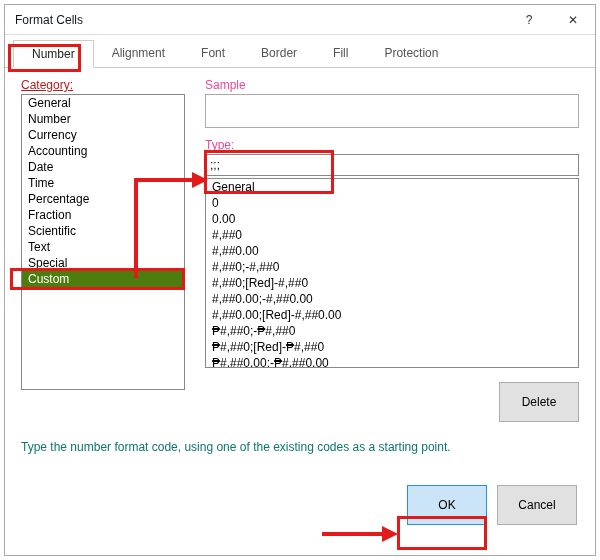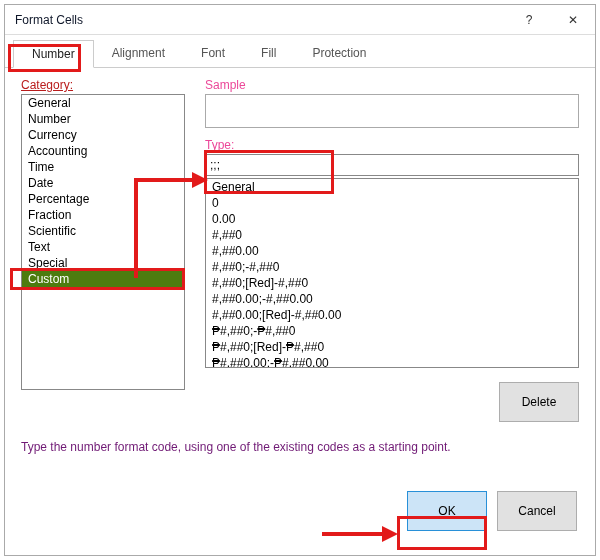"Border" div.tab { html: none -> <div>Border</div> }
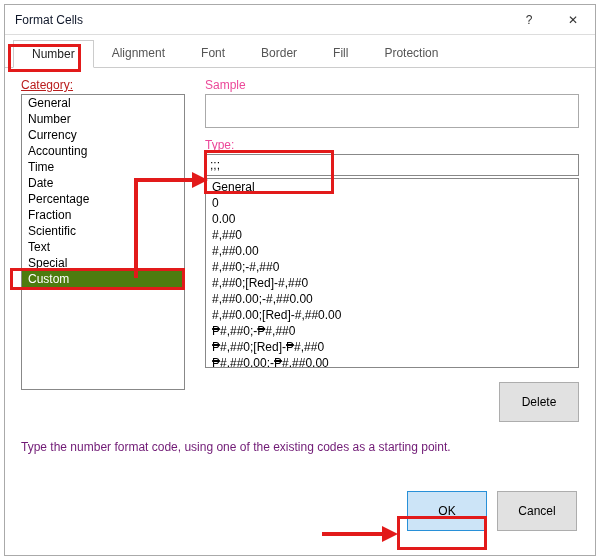"Time" div.cat-item { order: before "Date" -> after "Date" }
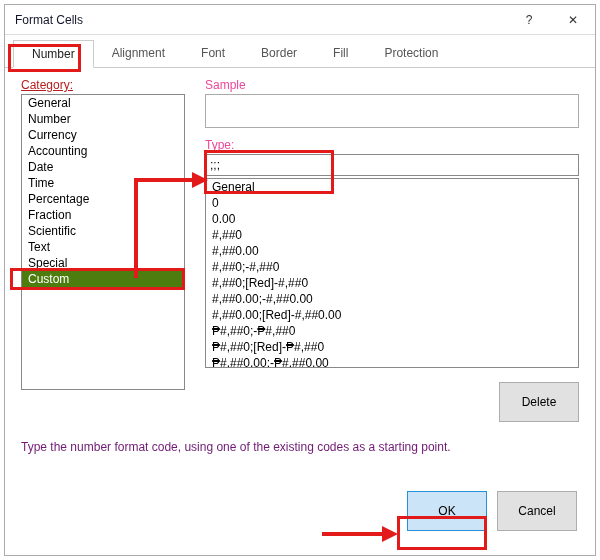"Type the number format code," .hint-text { color: #701a75 -> #0f766e }
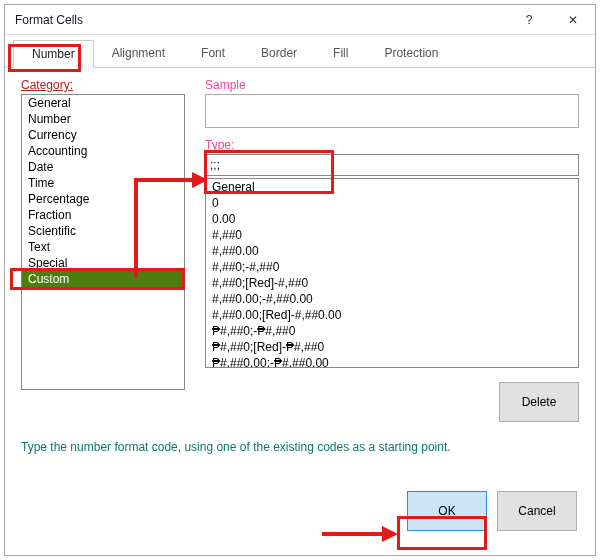"OK" .bottom-bar { bottom: 24px -> 30px }
